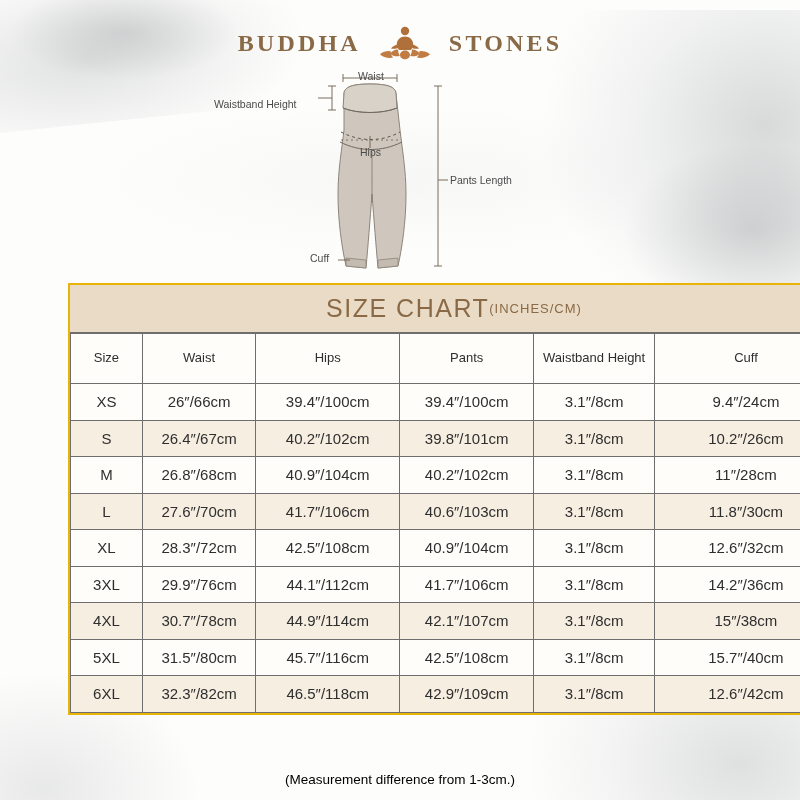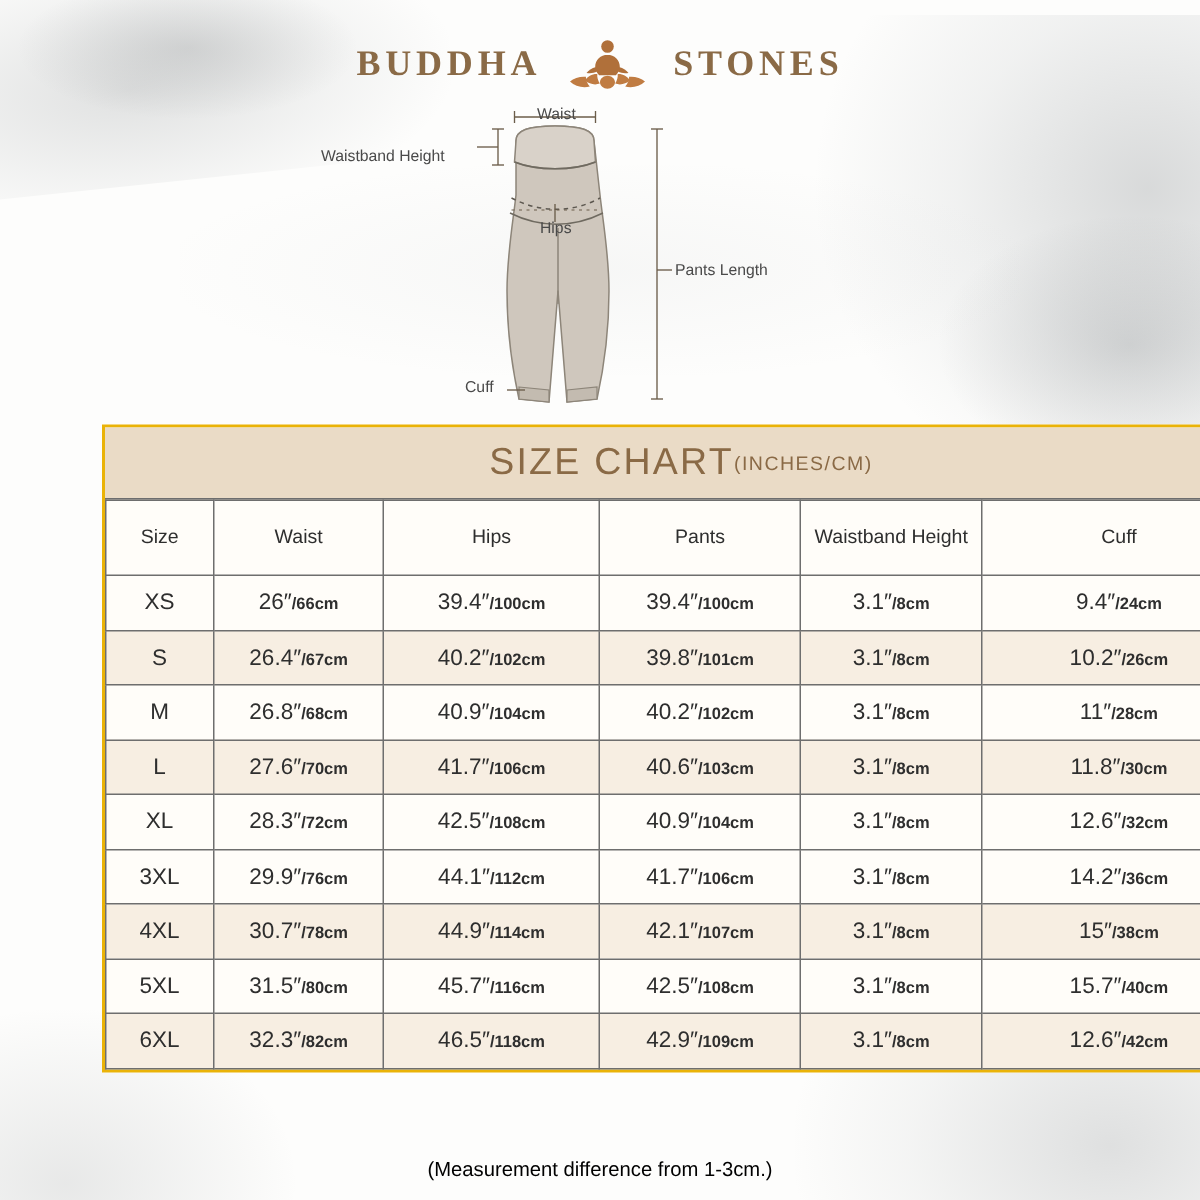"/66cm" .unit { font-size: 11px -> 15px; font-weight: bold -> none }
